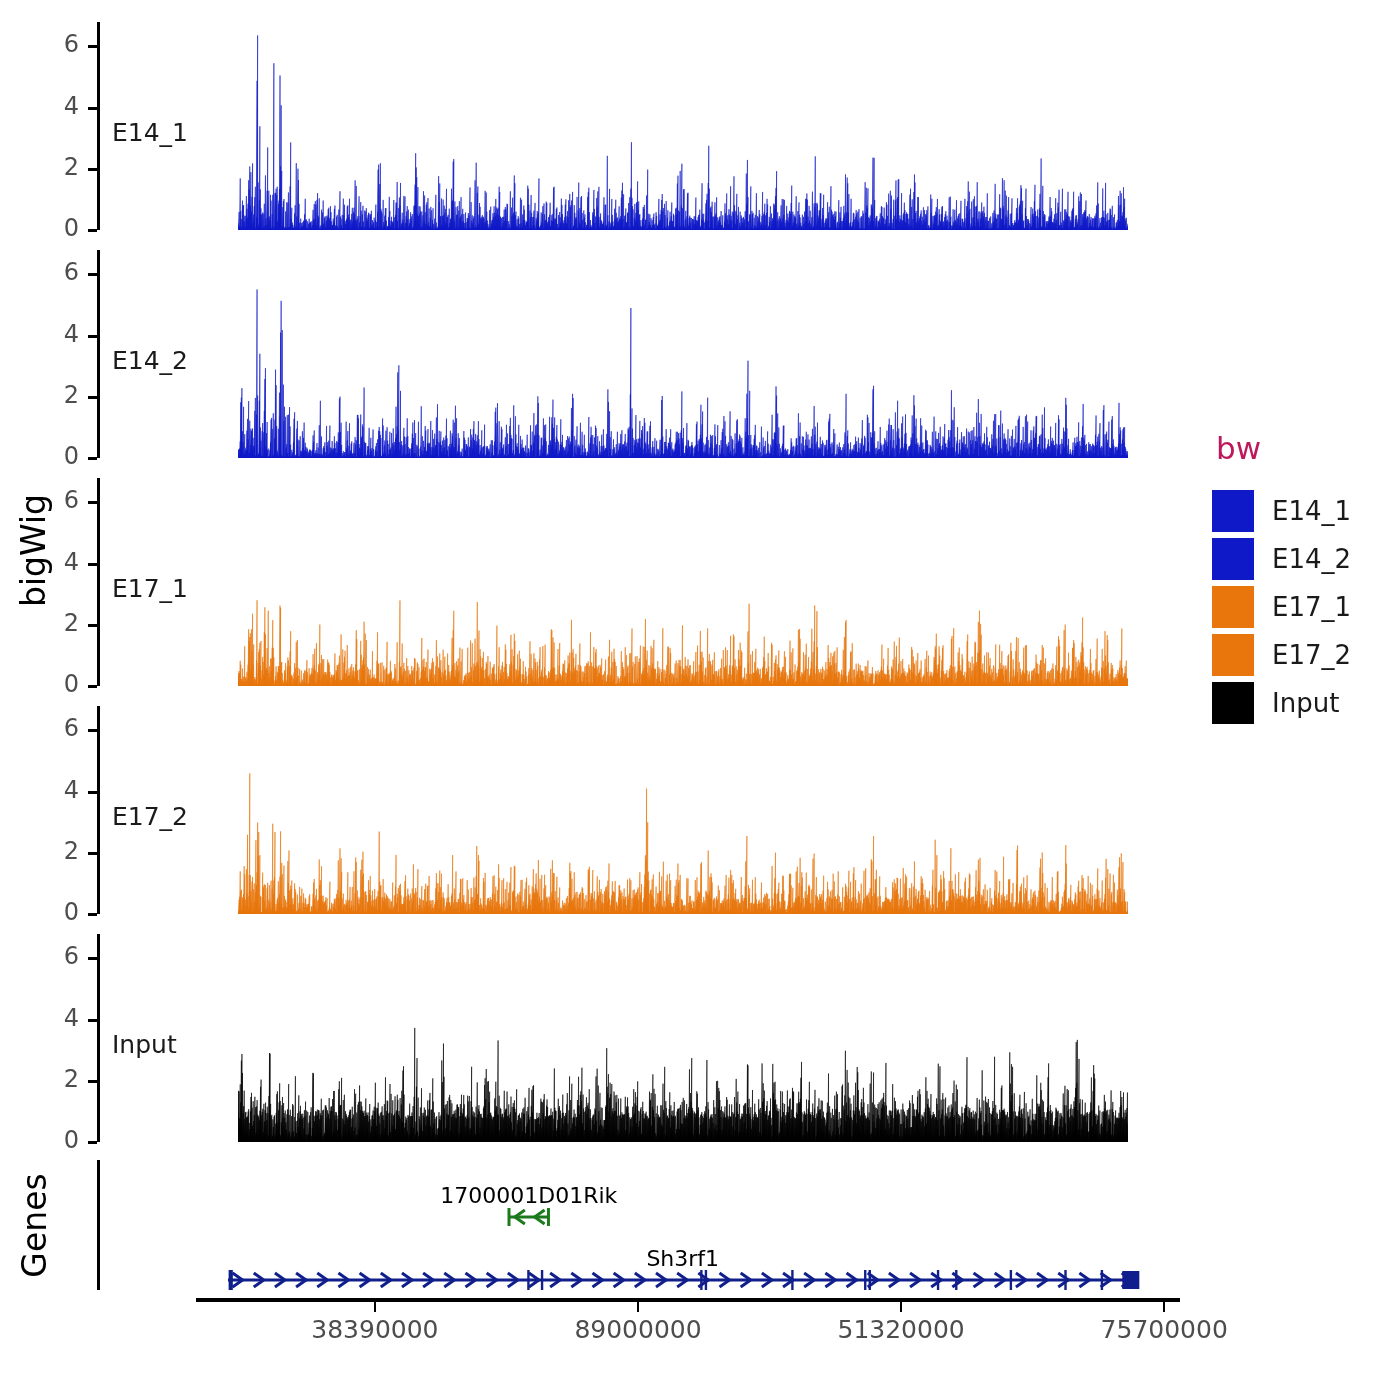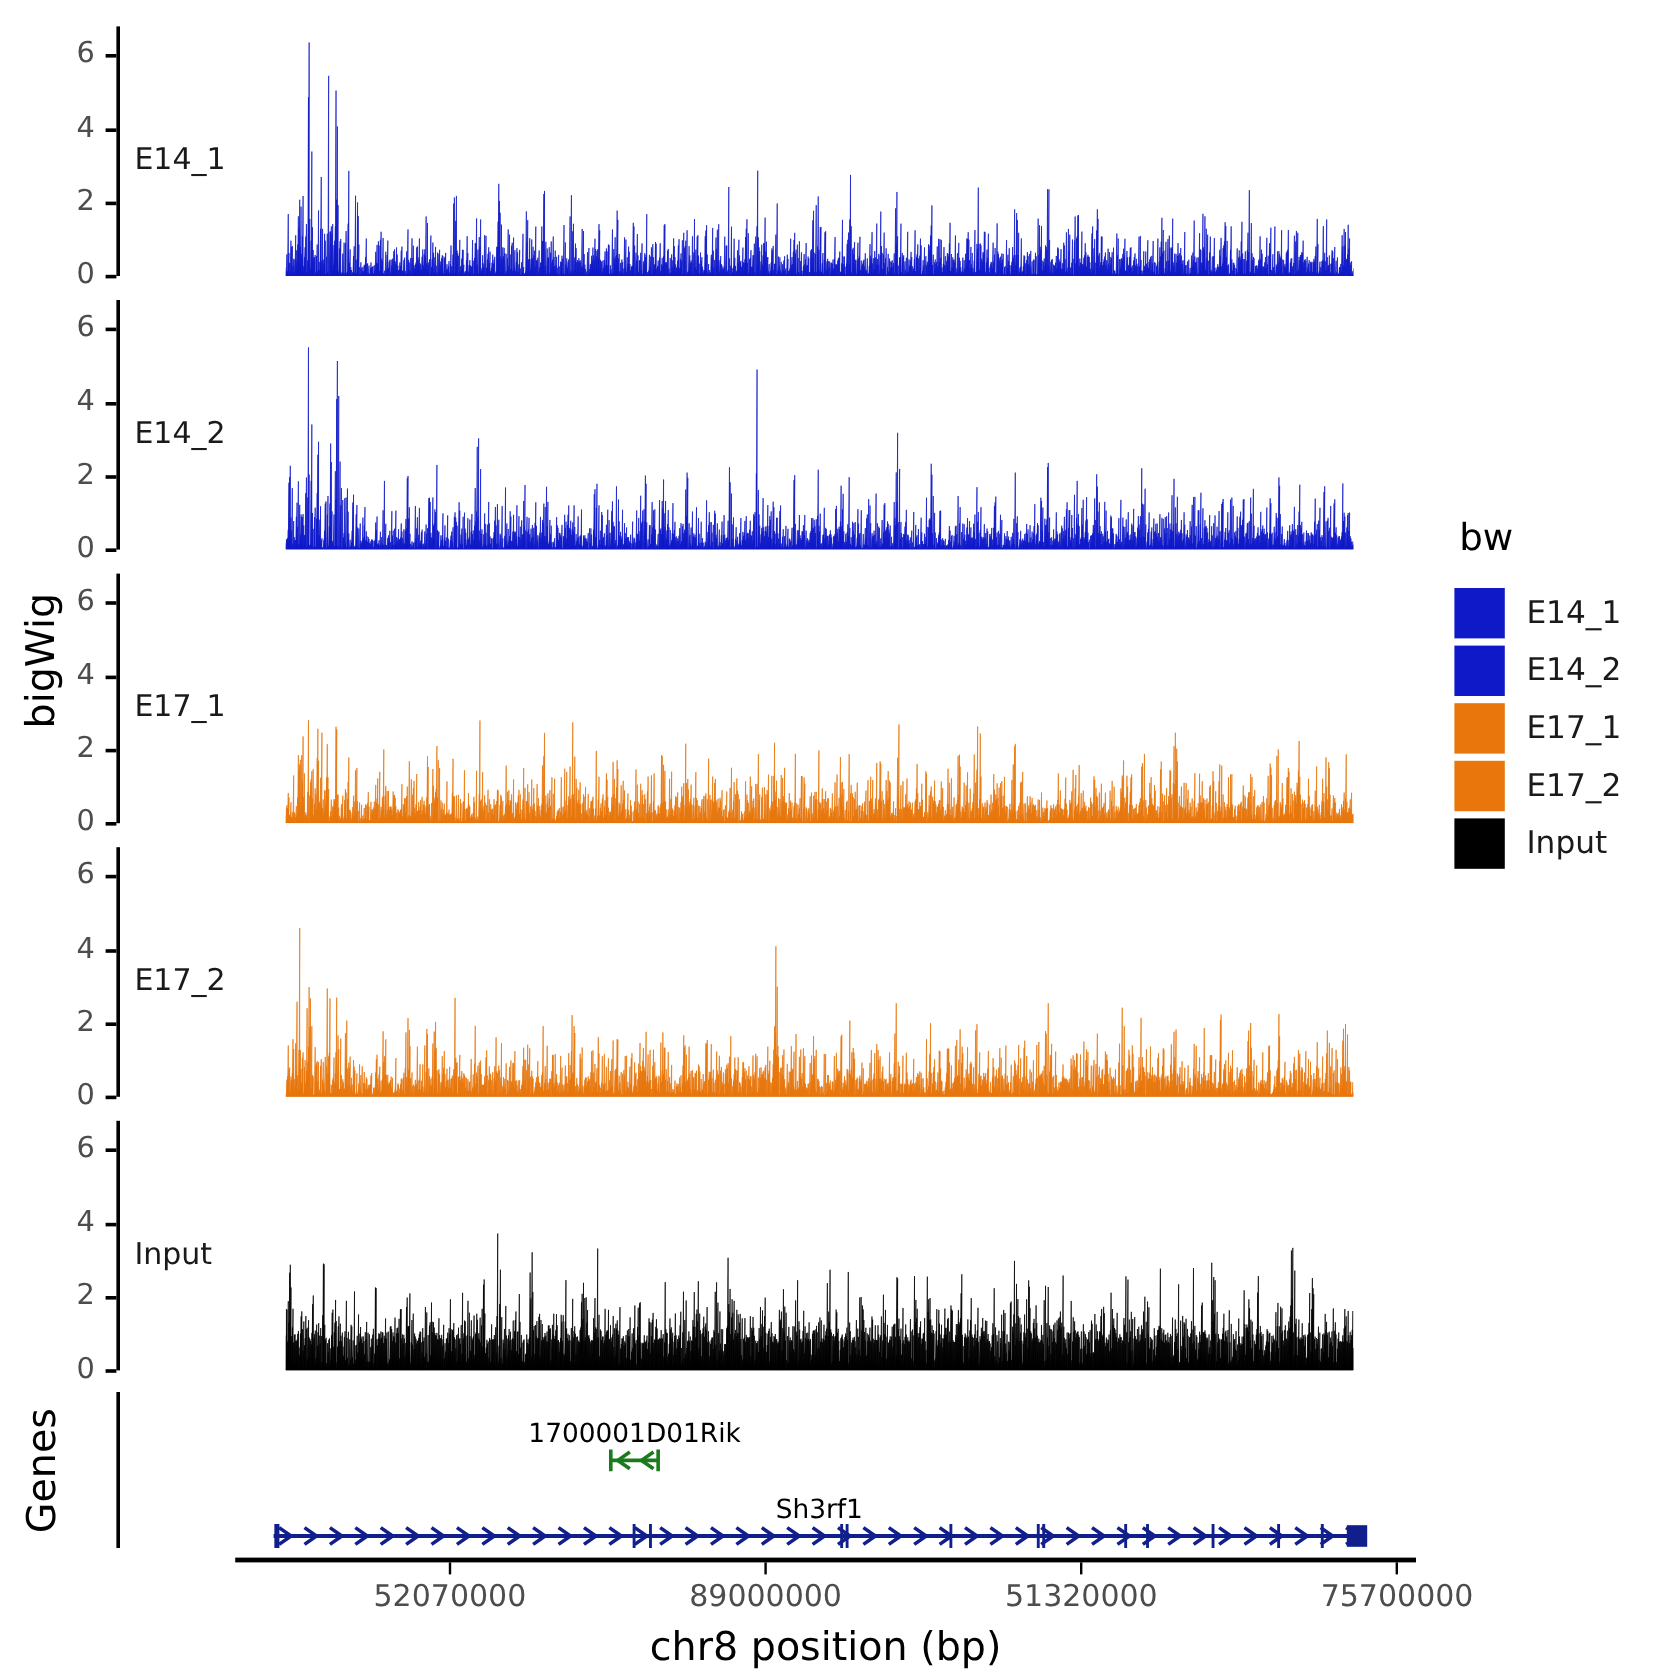"bw" .legend-title { color: #000000 -> #be185d }
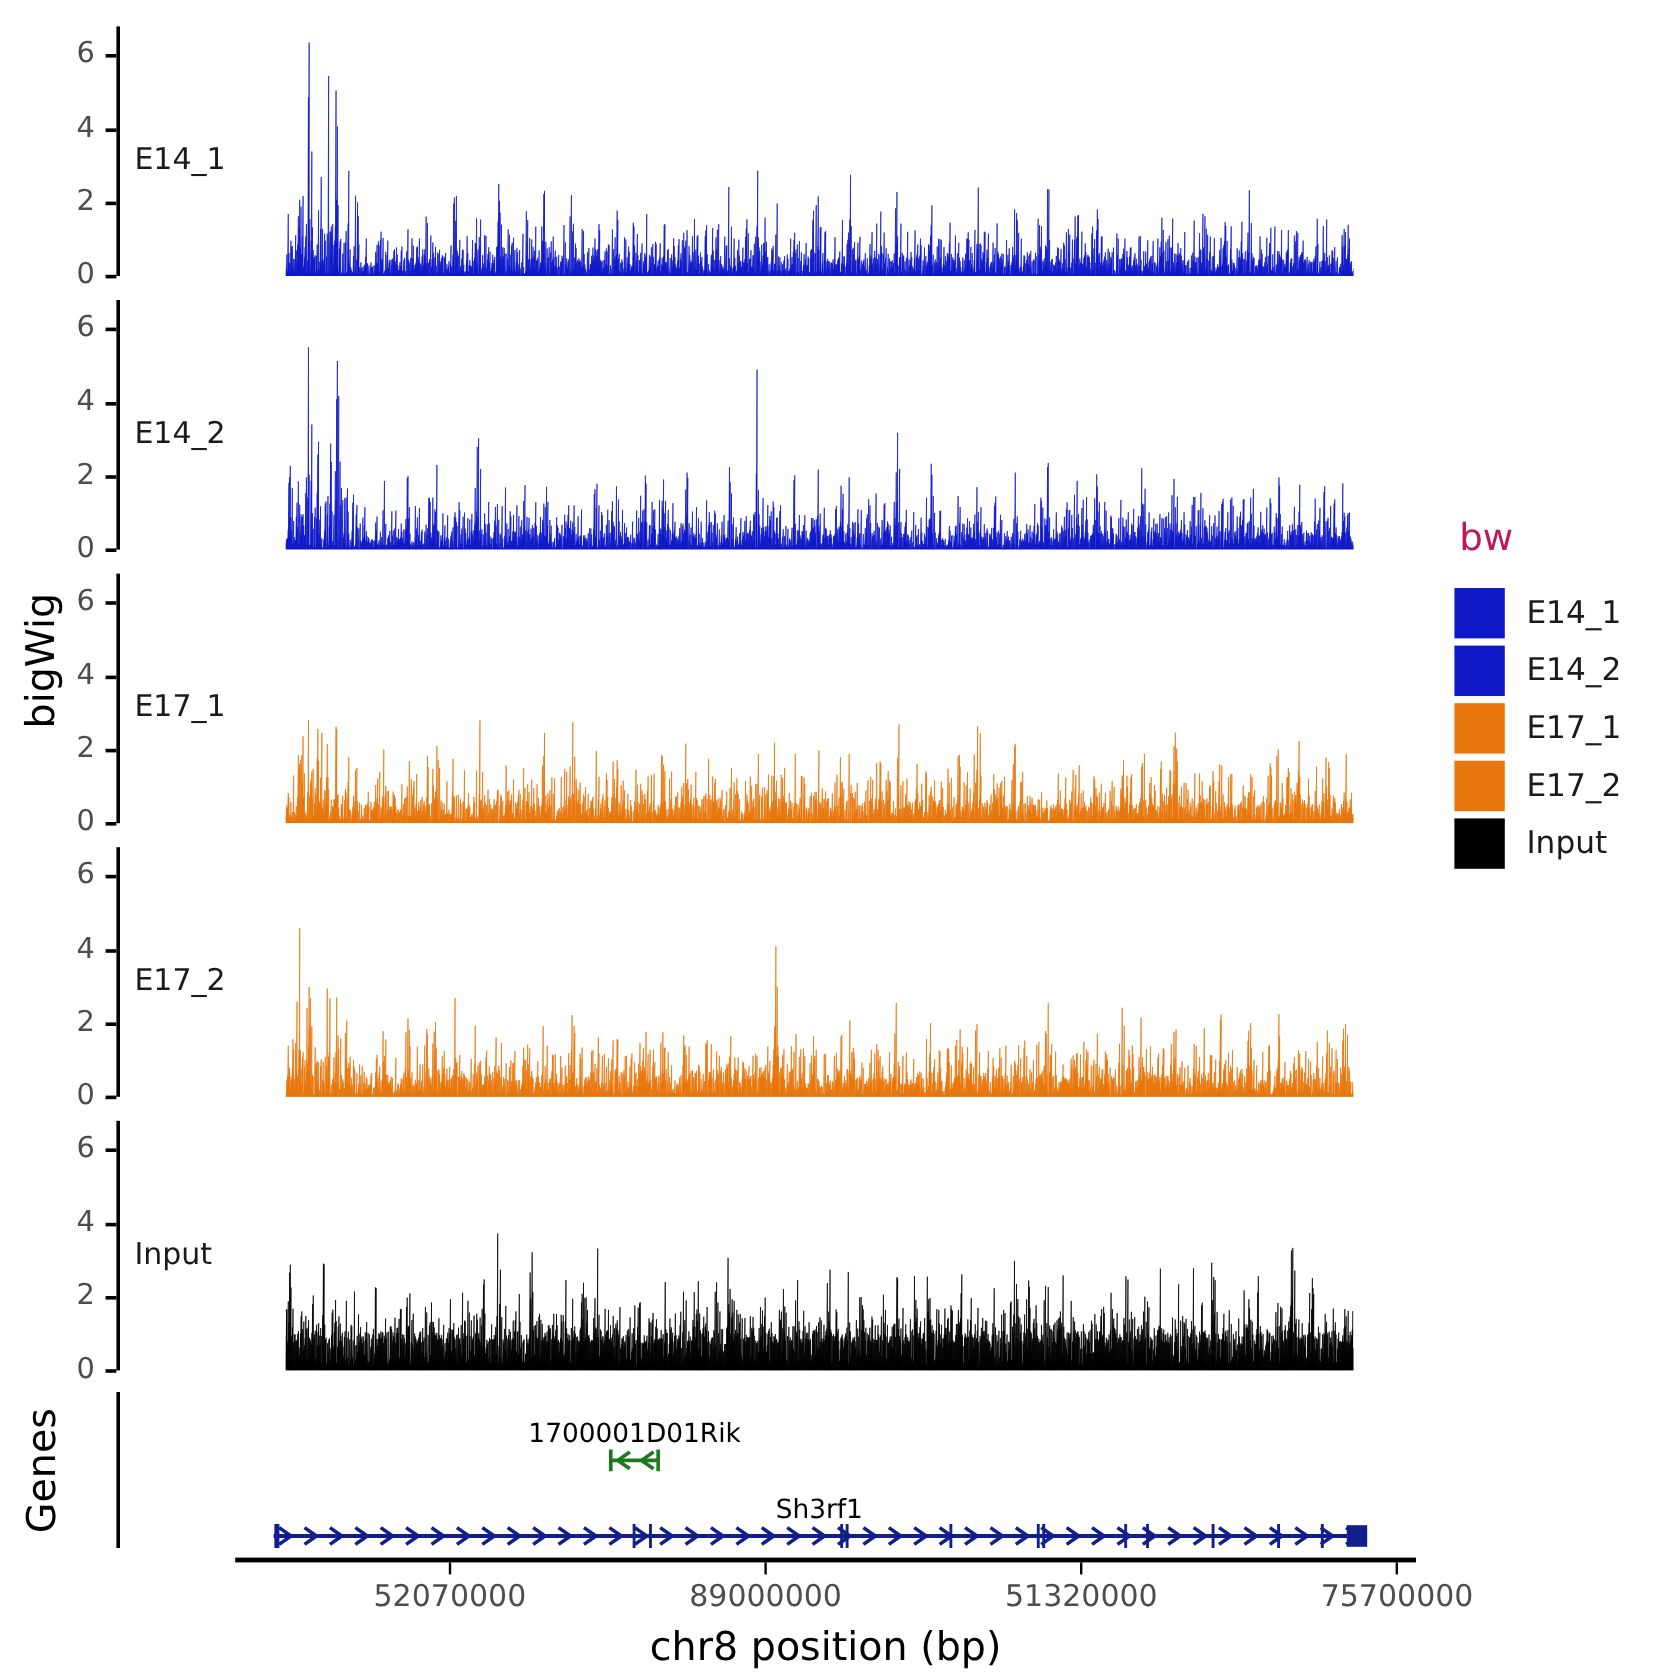"52070000" div.xticklab { text: 52070000 -> 38390000 }
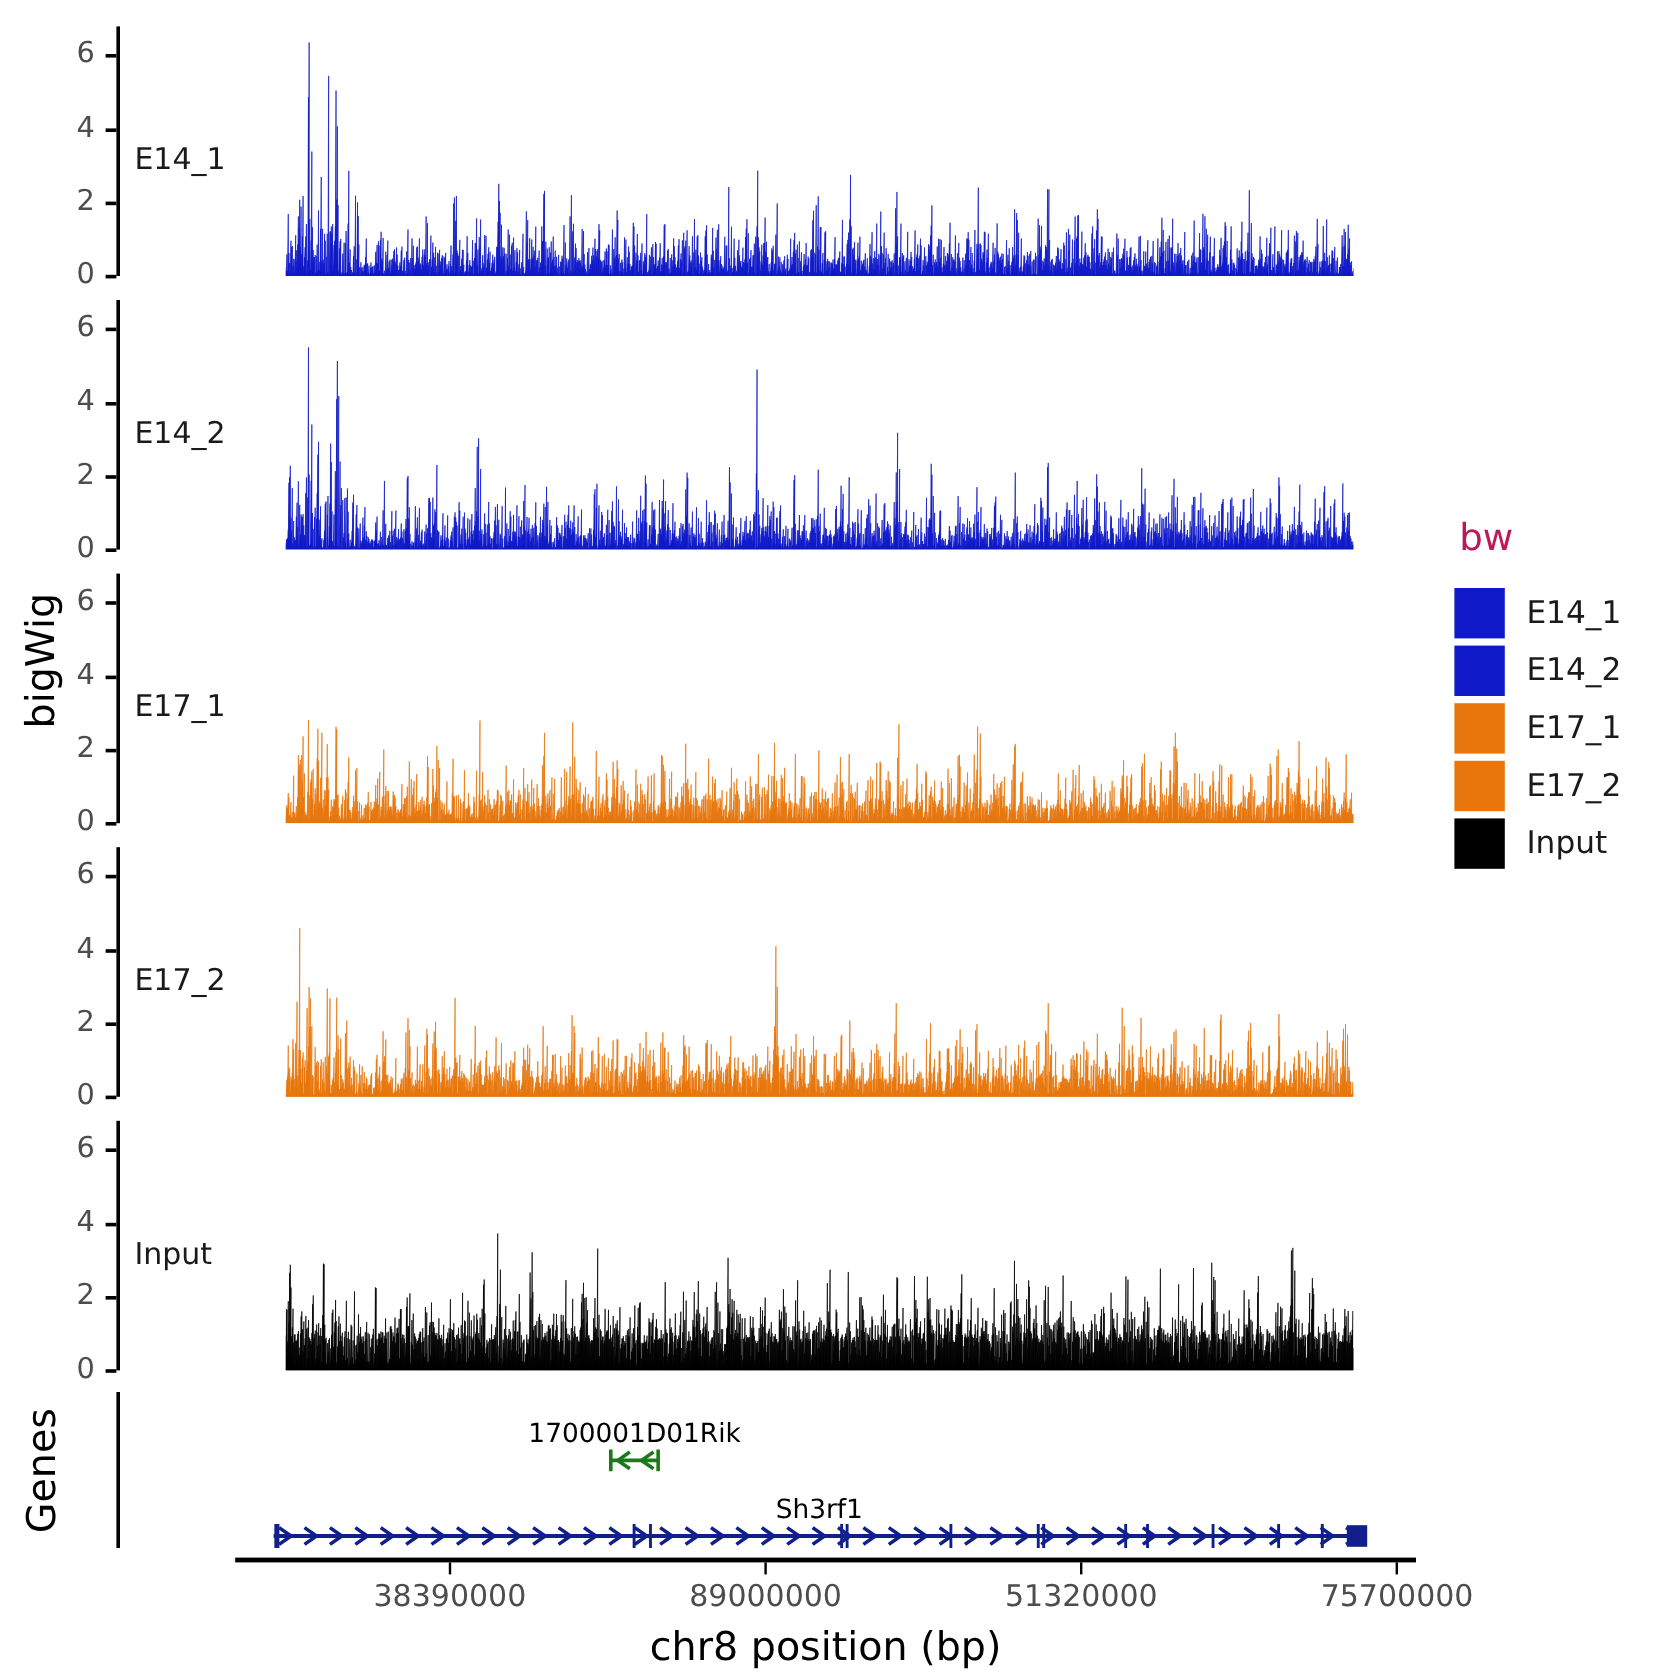"chr8 position (bp)" div.xtitle { html: <div>chr8 position (bp)</div> -> none }
